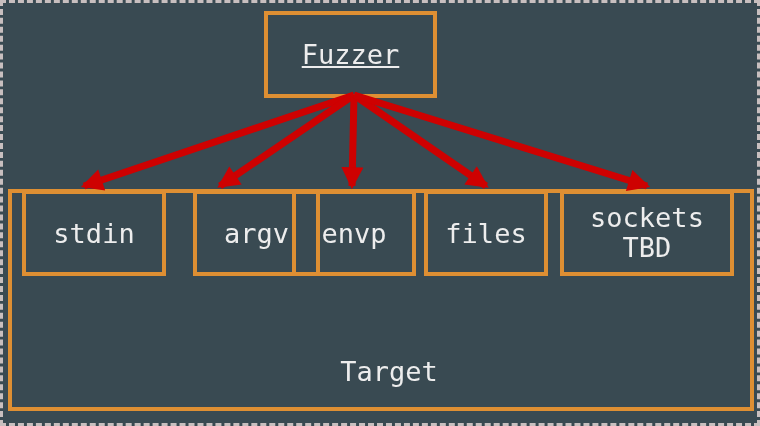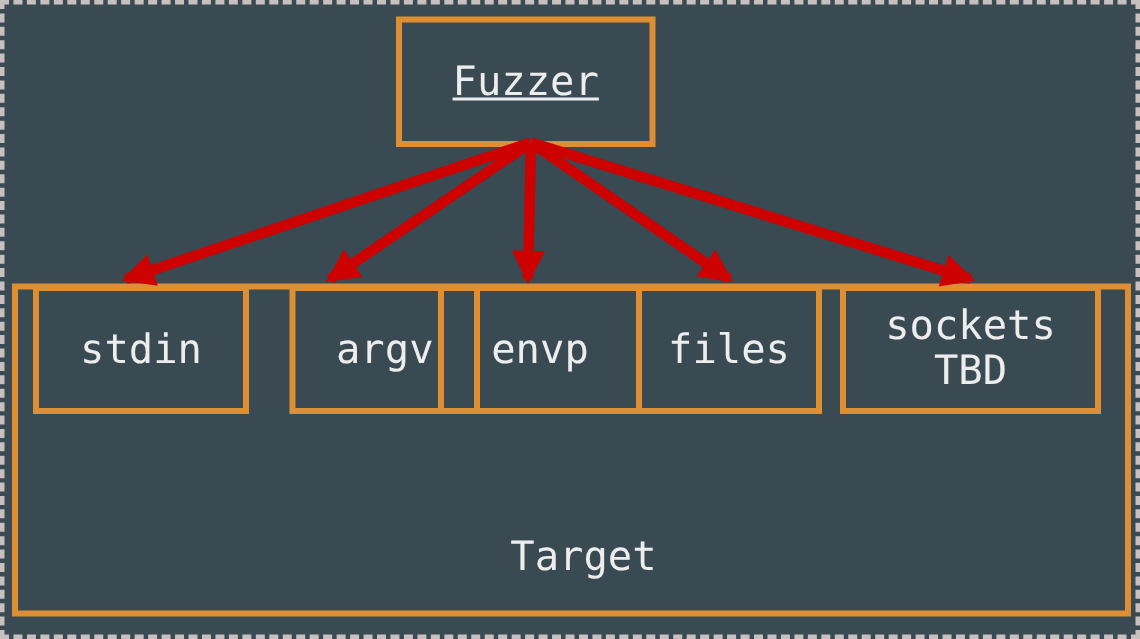"envp" .input.envp { width: 136px -> 124px }
